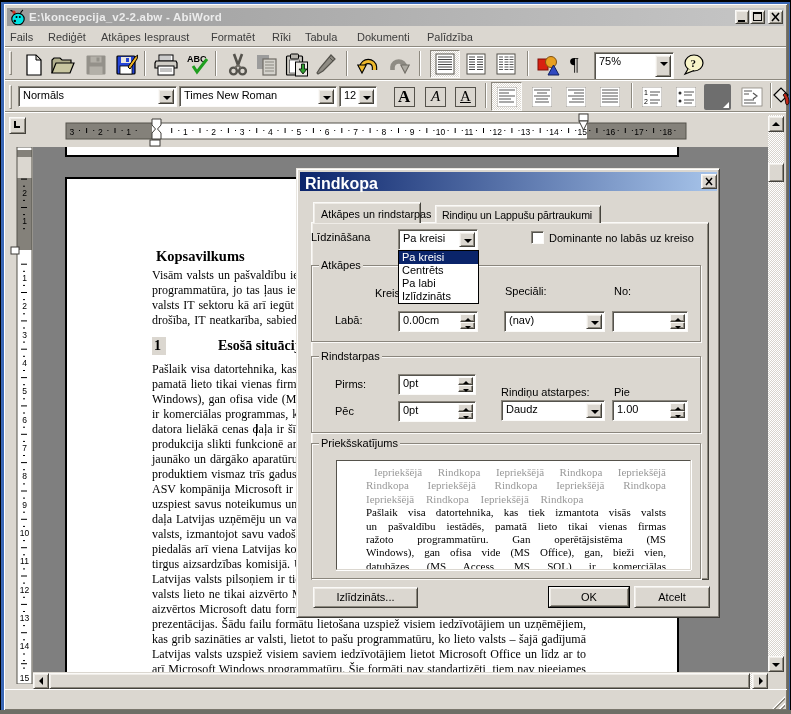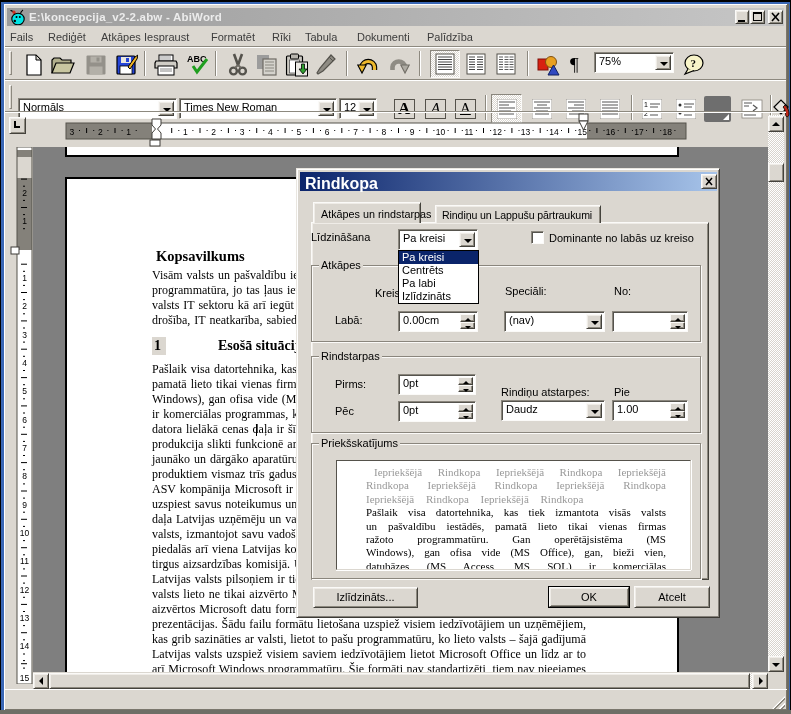"75%" div.combo { height: 21px -> 28px }
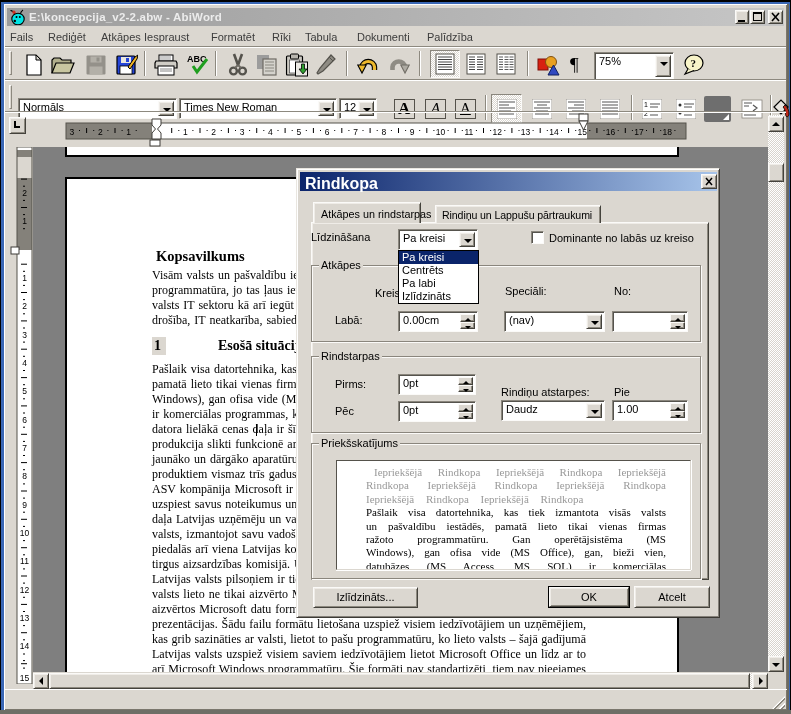"Normāls" div.abs { margin-top: 12px -> none }
